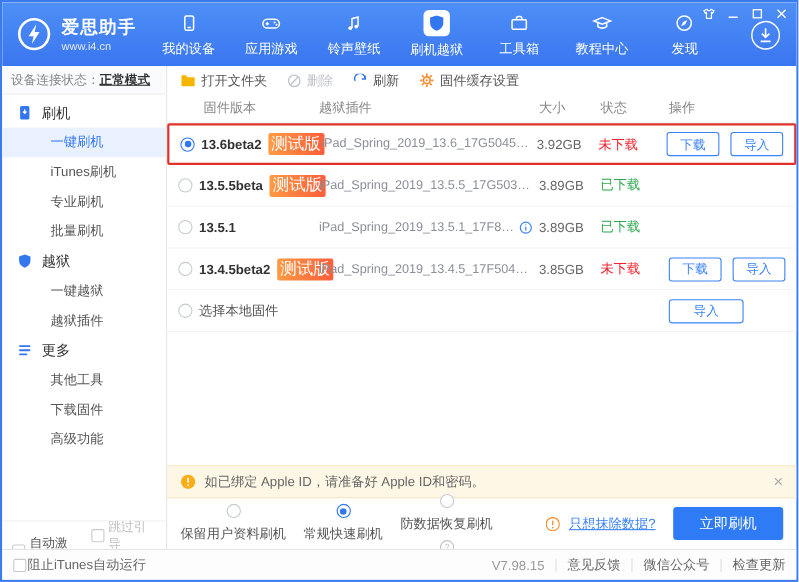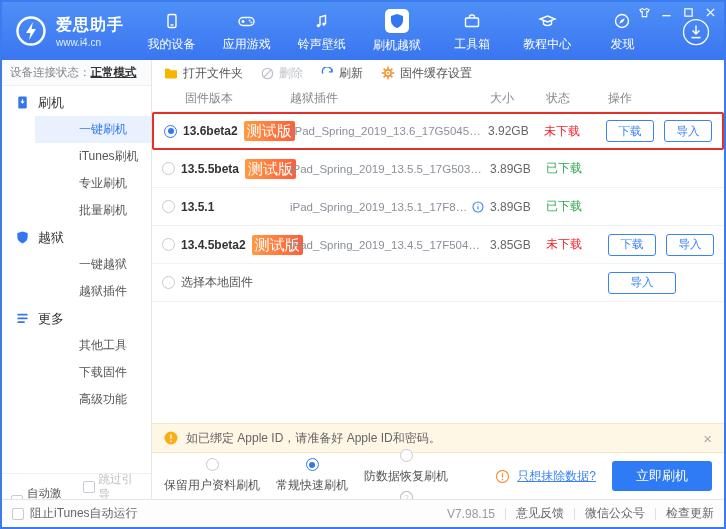"一键刷机" .sub { margin-left: 33px -> none }
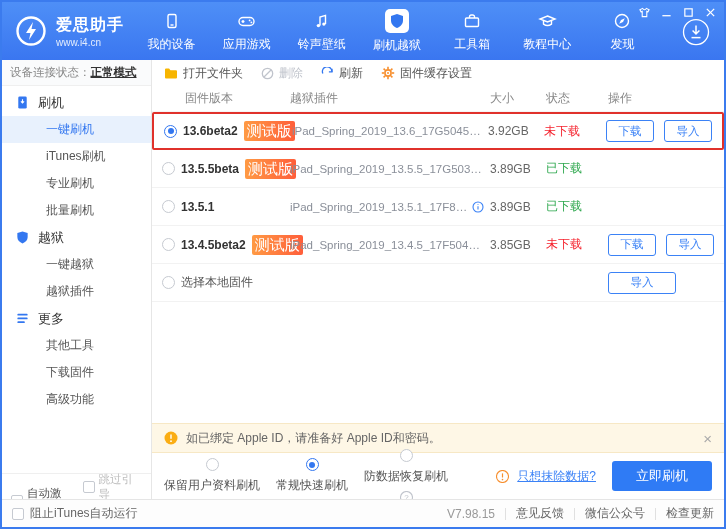"阻止iTunes自动运行" .sb-left { gap: 6px -> 1px }
